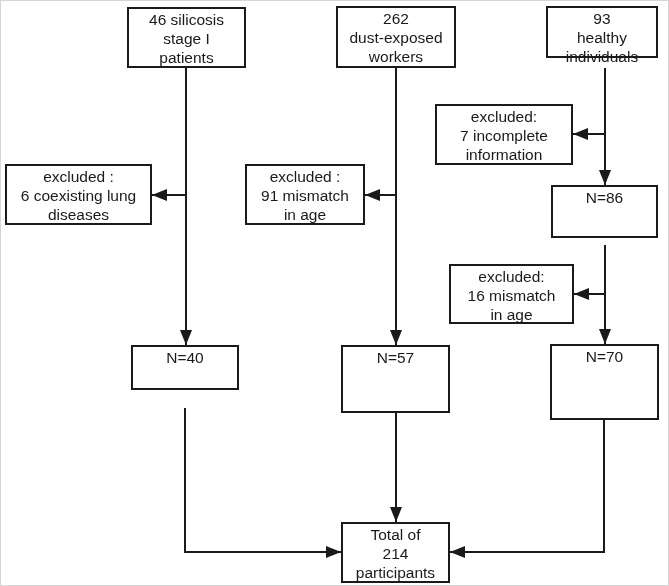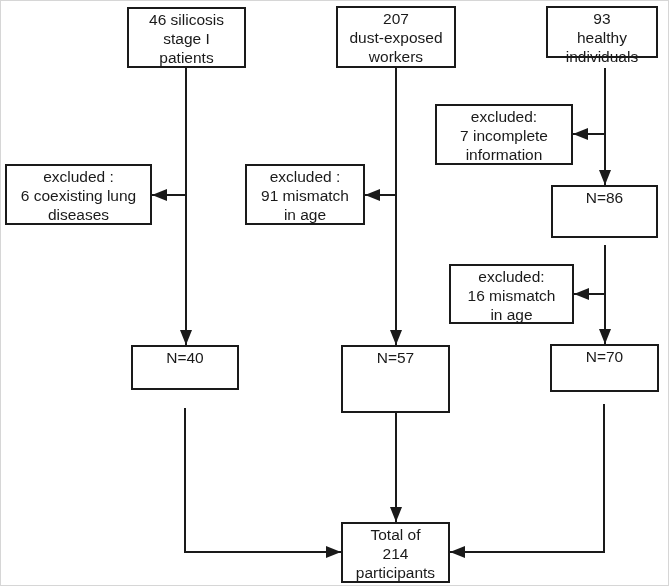"207" span { text: 207 -> 262 }
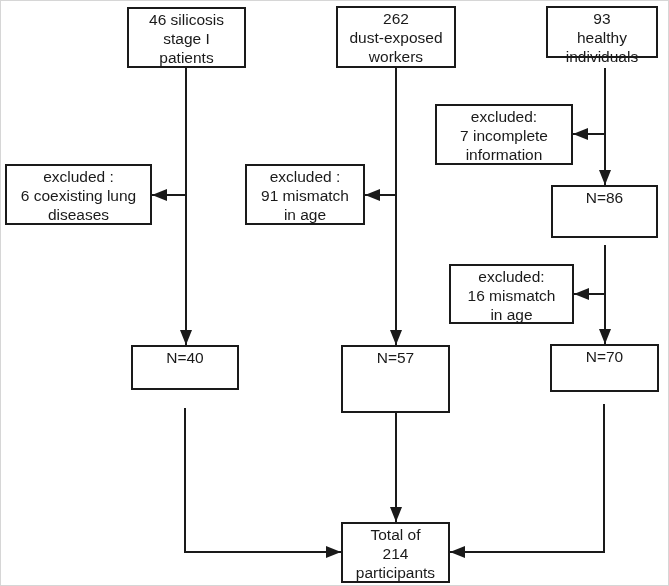"N=70" div.node { height: 48px -> 76px }
